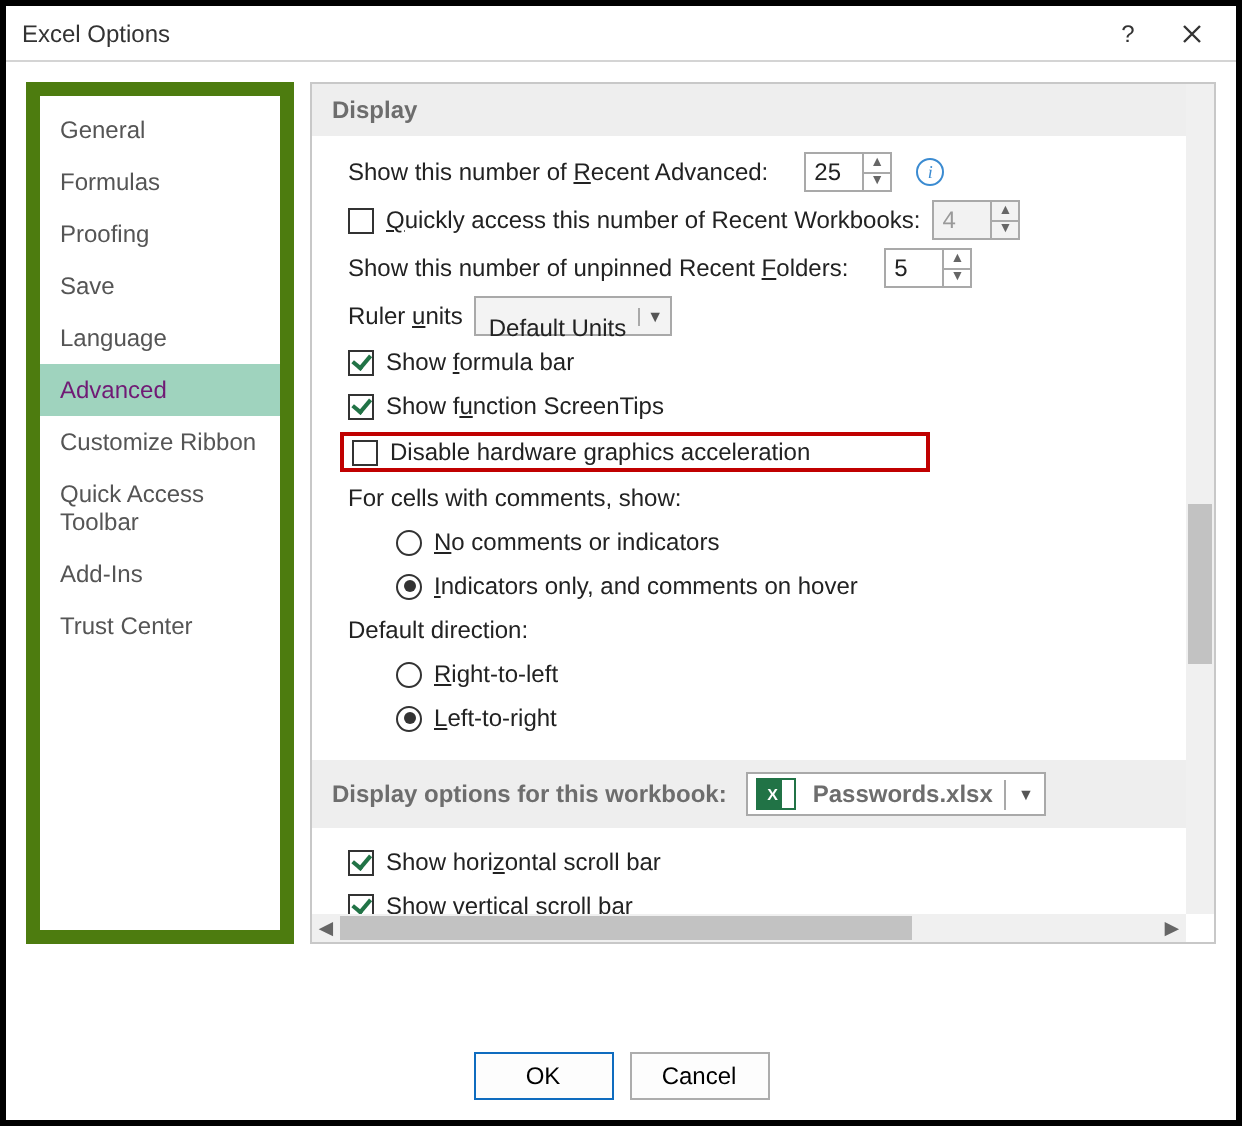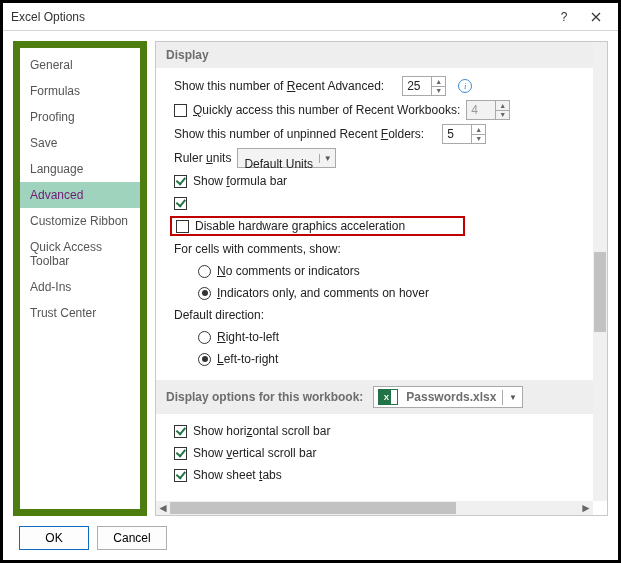"Show function ScreenTips" span { html: none -> <span><span>Show f</span><span>u</span><span>nction ScreenTips</span></span> }
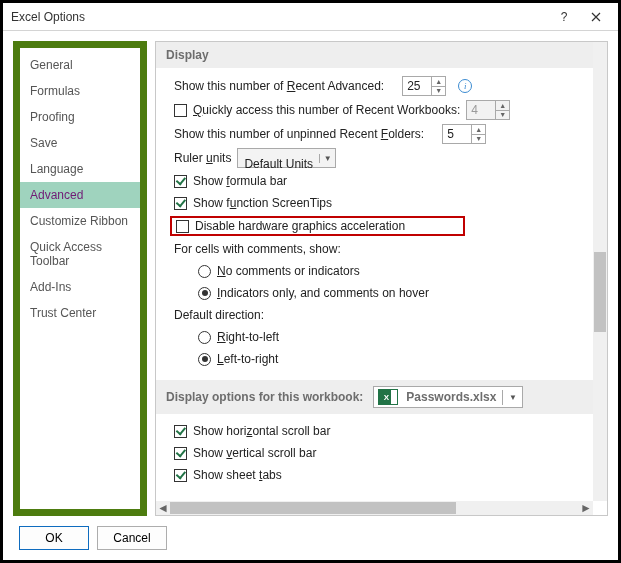"OK" .footer { justify-content: flex-start -> center; margin-top: none -> 44px }
